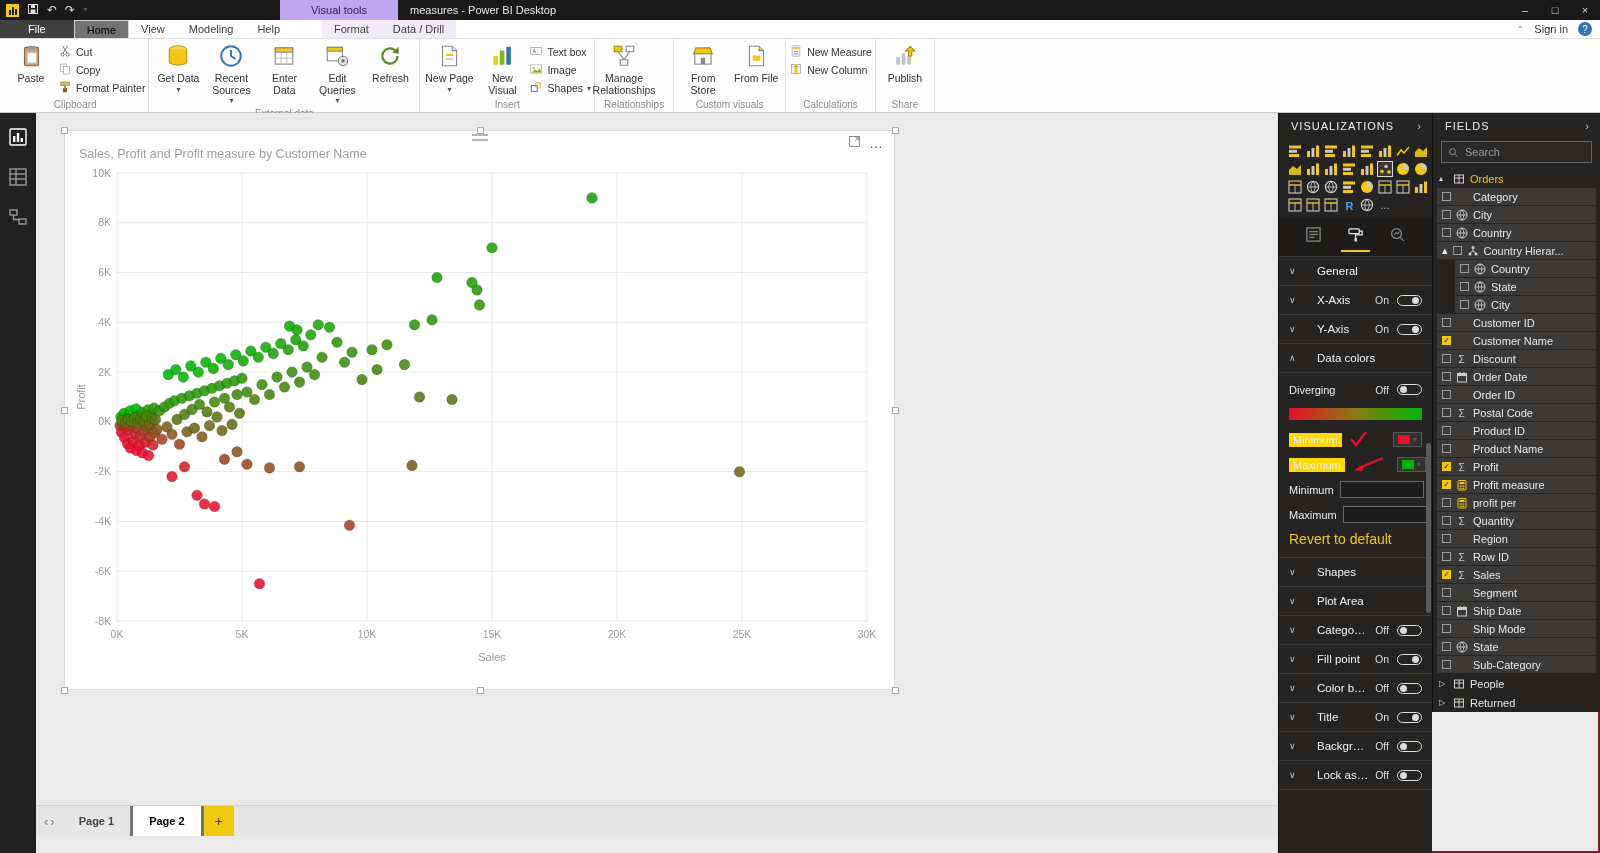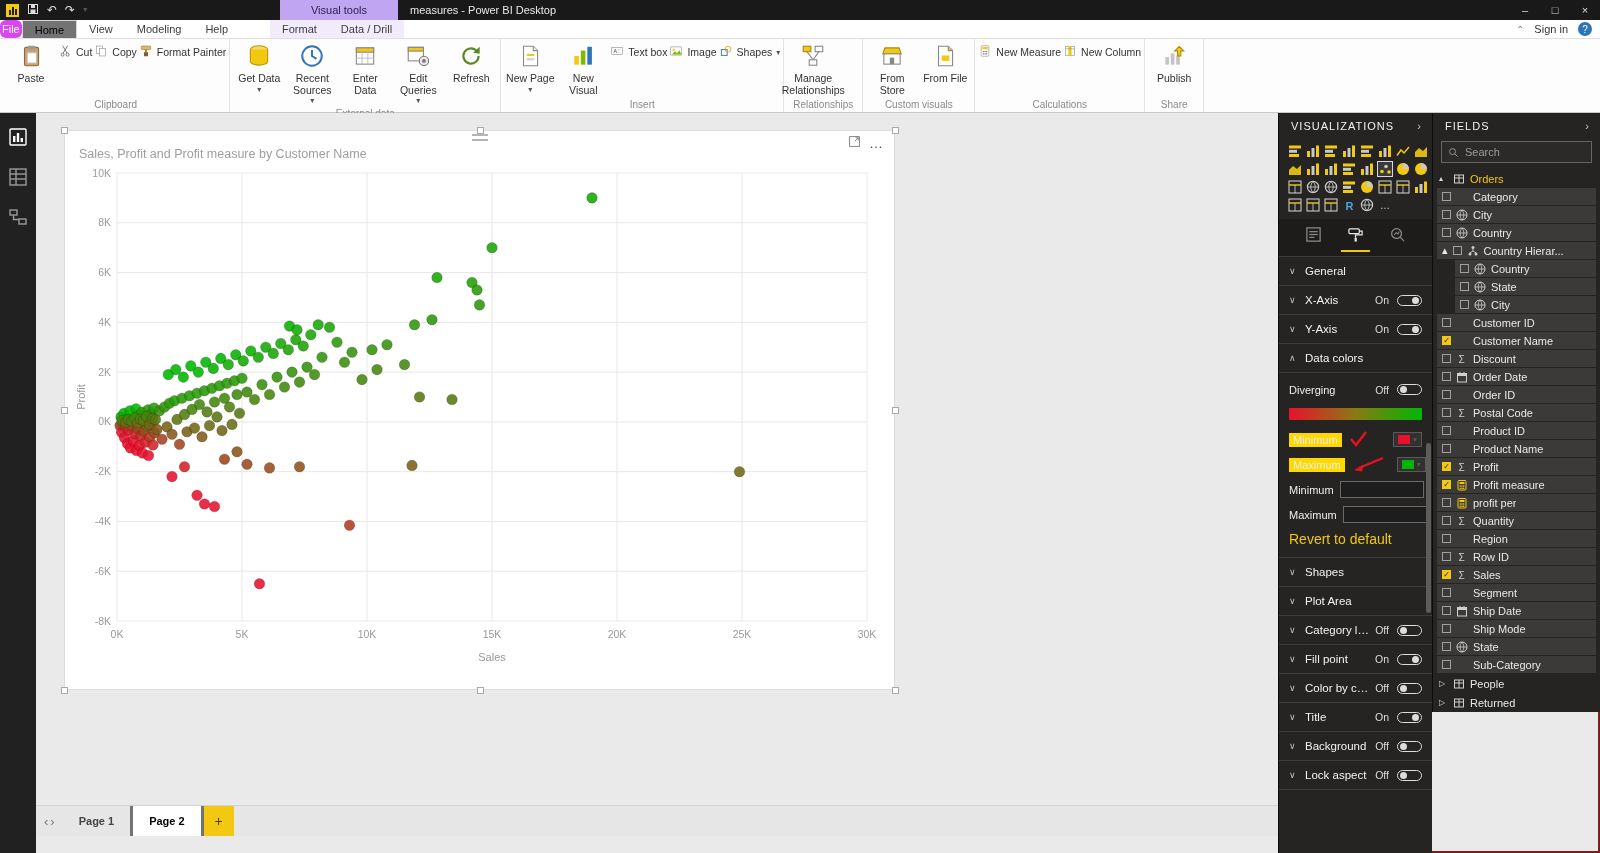"File" .rtab.file { background: #d946ef -> #404040; border-radius: 6px -> none; padding: 2px 2px -> 2px 28px }
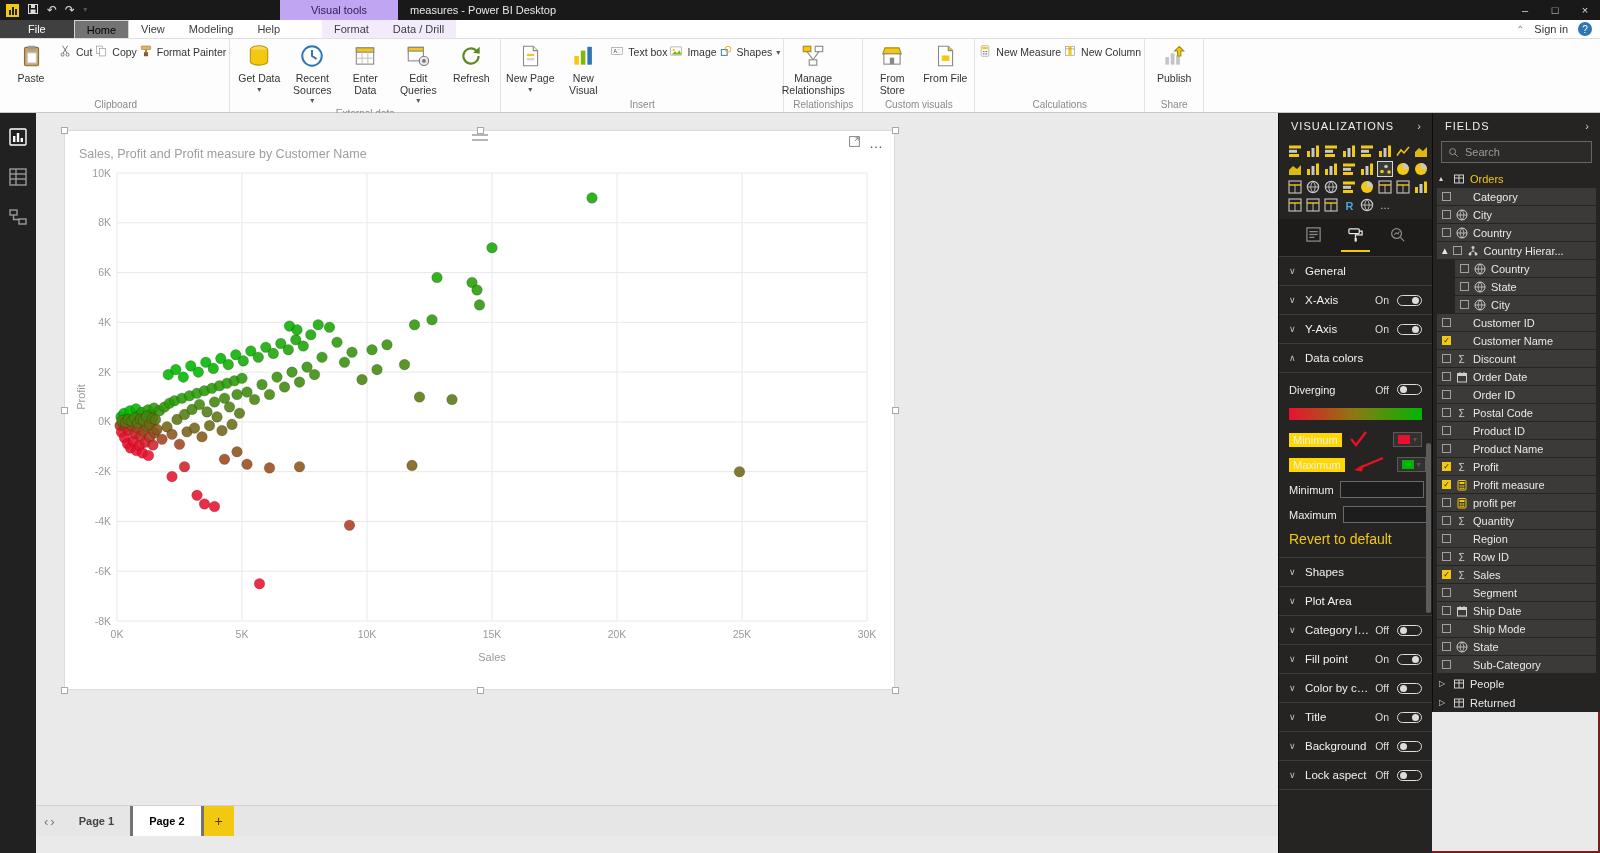"Cut" .rsmall-col { flex-direction: none -> column }
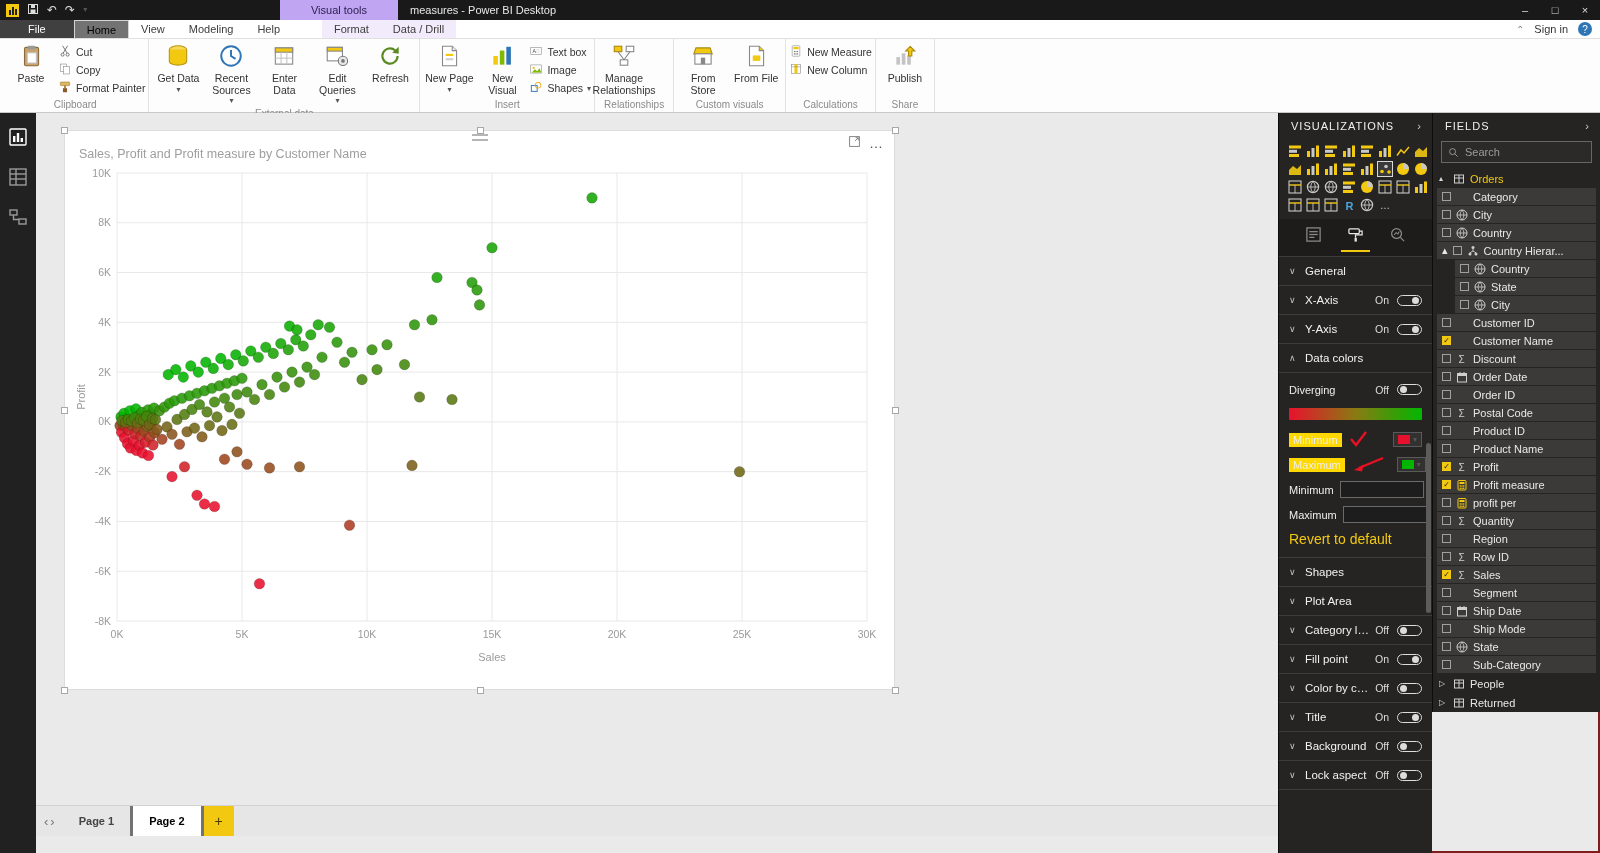"General" .fsec .lbl { margin-left: none -> 12px }
